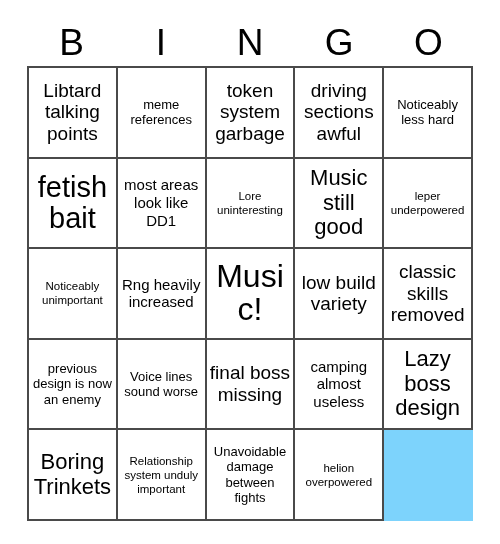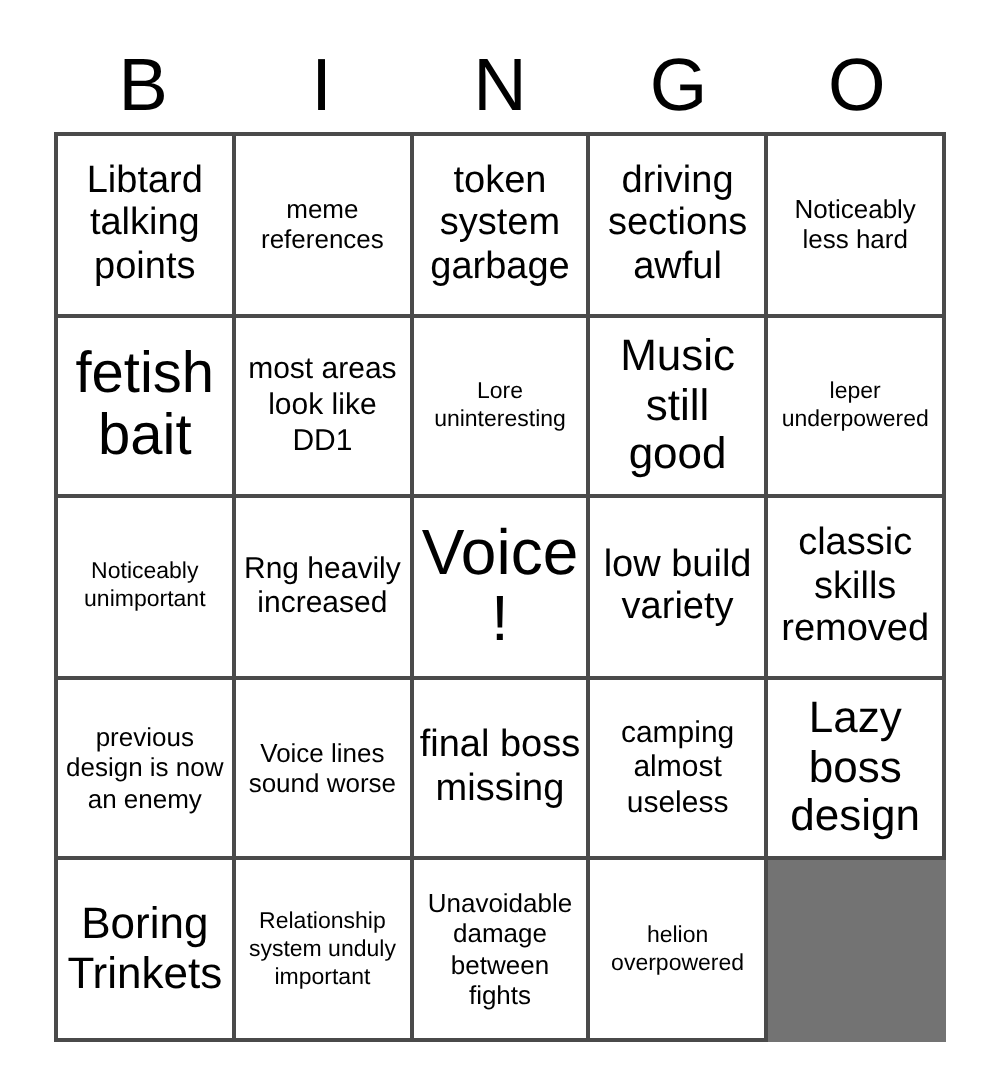"Libtard talking points" #grid { background: #737373 -> #7dd3fc }
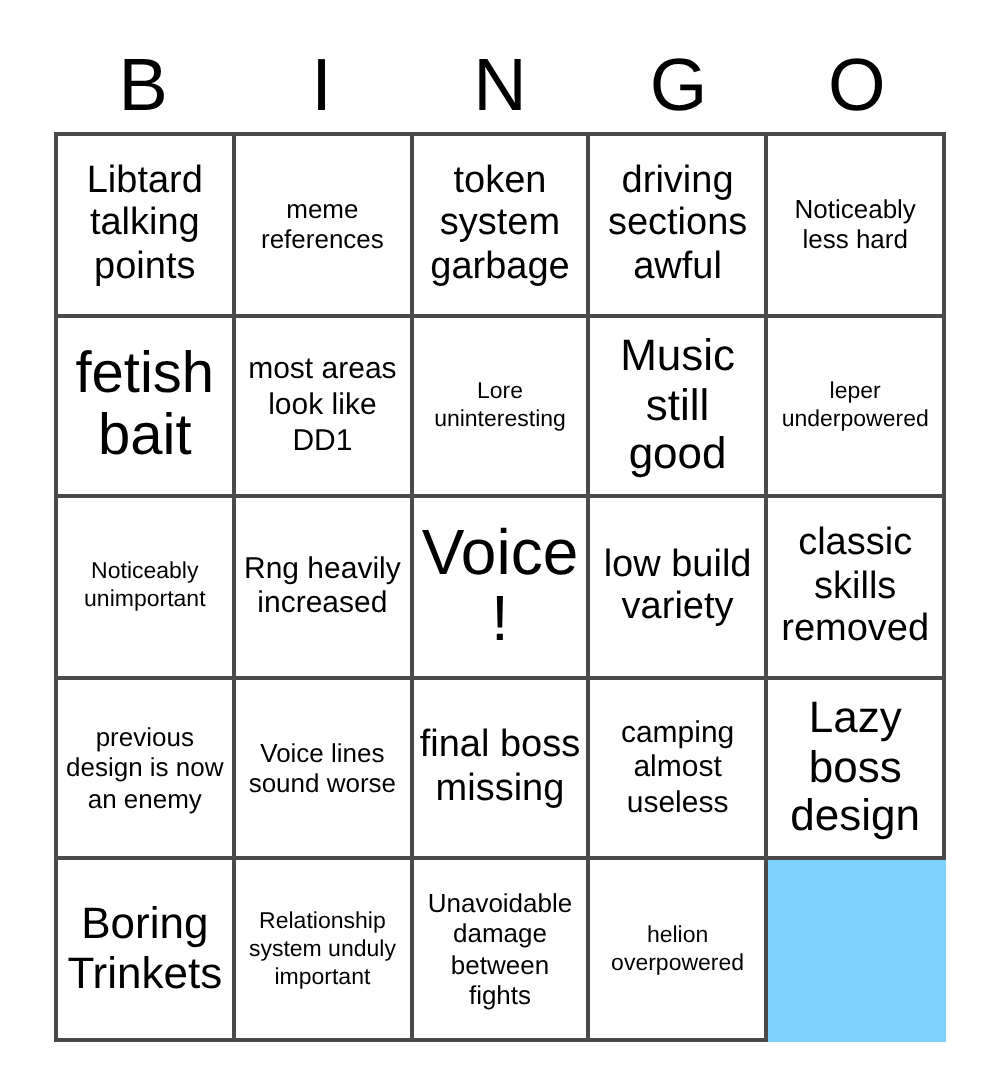"Voice!" span { text: Voice -> Music }
